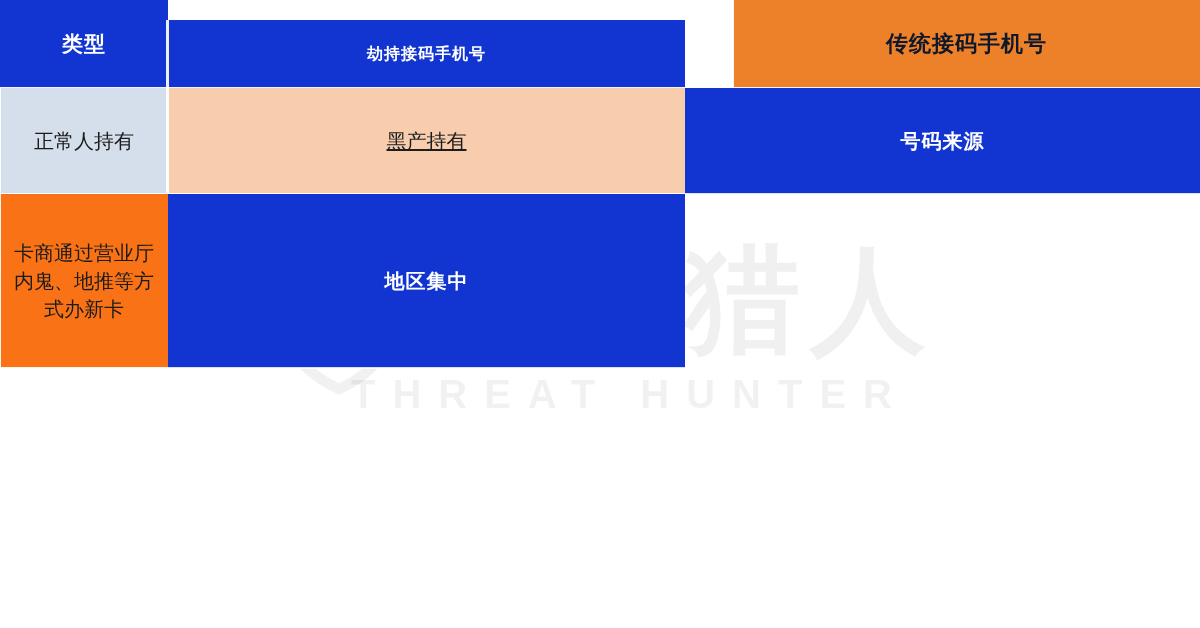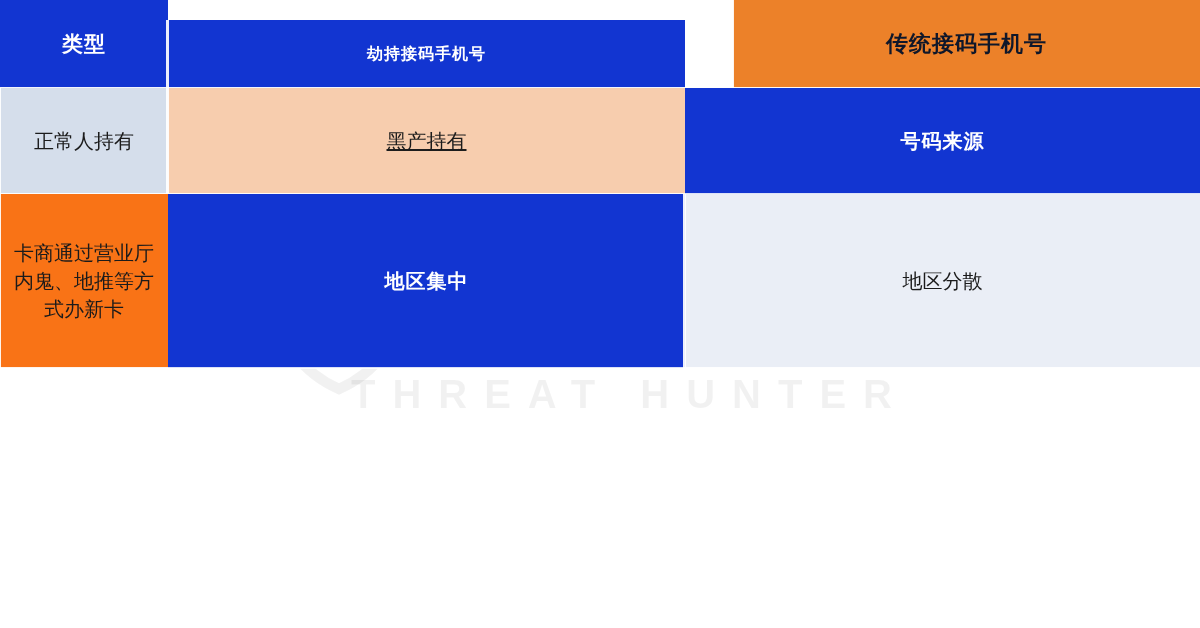"地区分散" div.cell { html: <div> <span>地区分散</span> </div> -> none }
